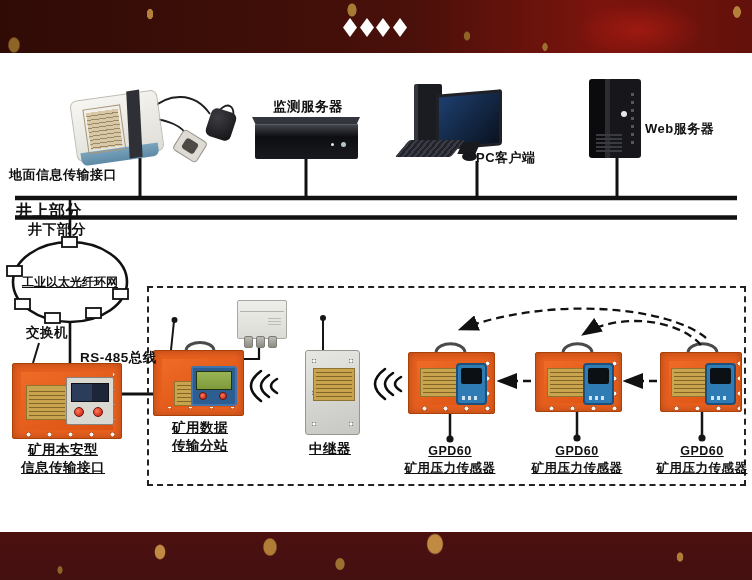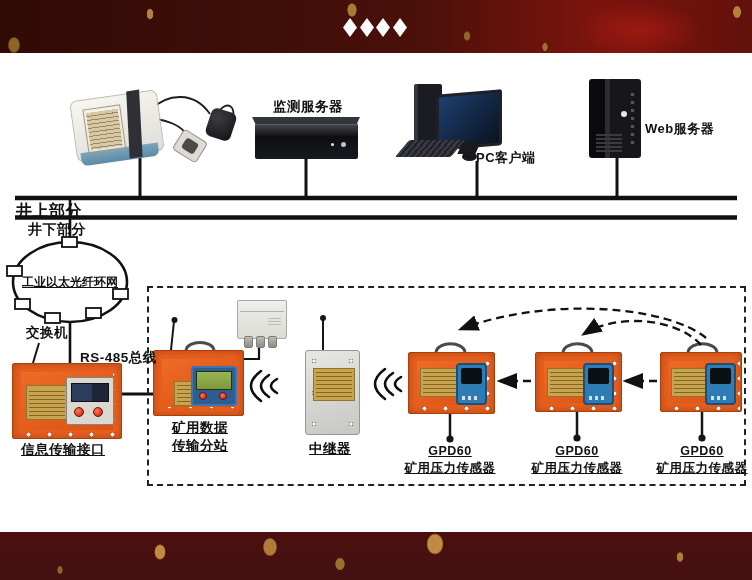"地面信息传输接口" div.lbl { html: none -> <div>地面信息传输接口</div> }
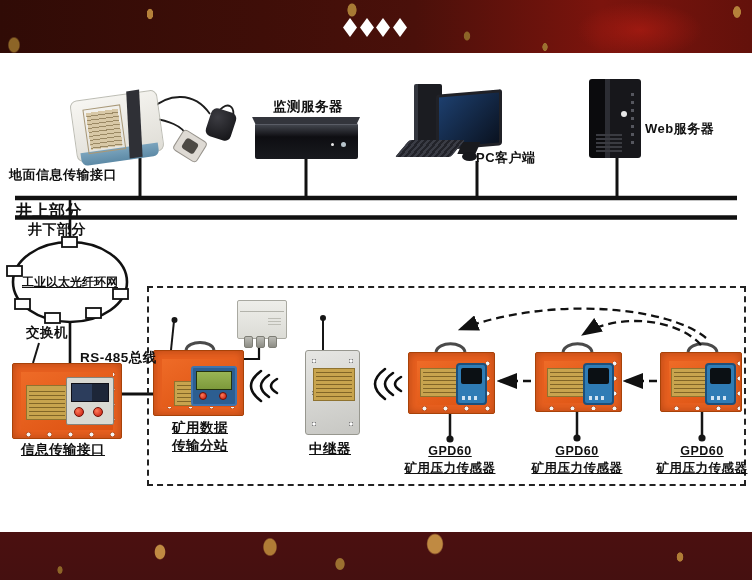"矿用本安型" div { html: none -> <div>矿用本安型</div> }
